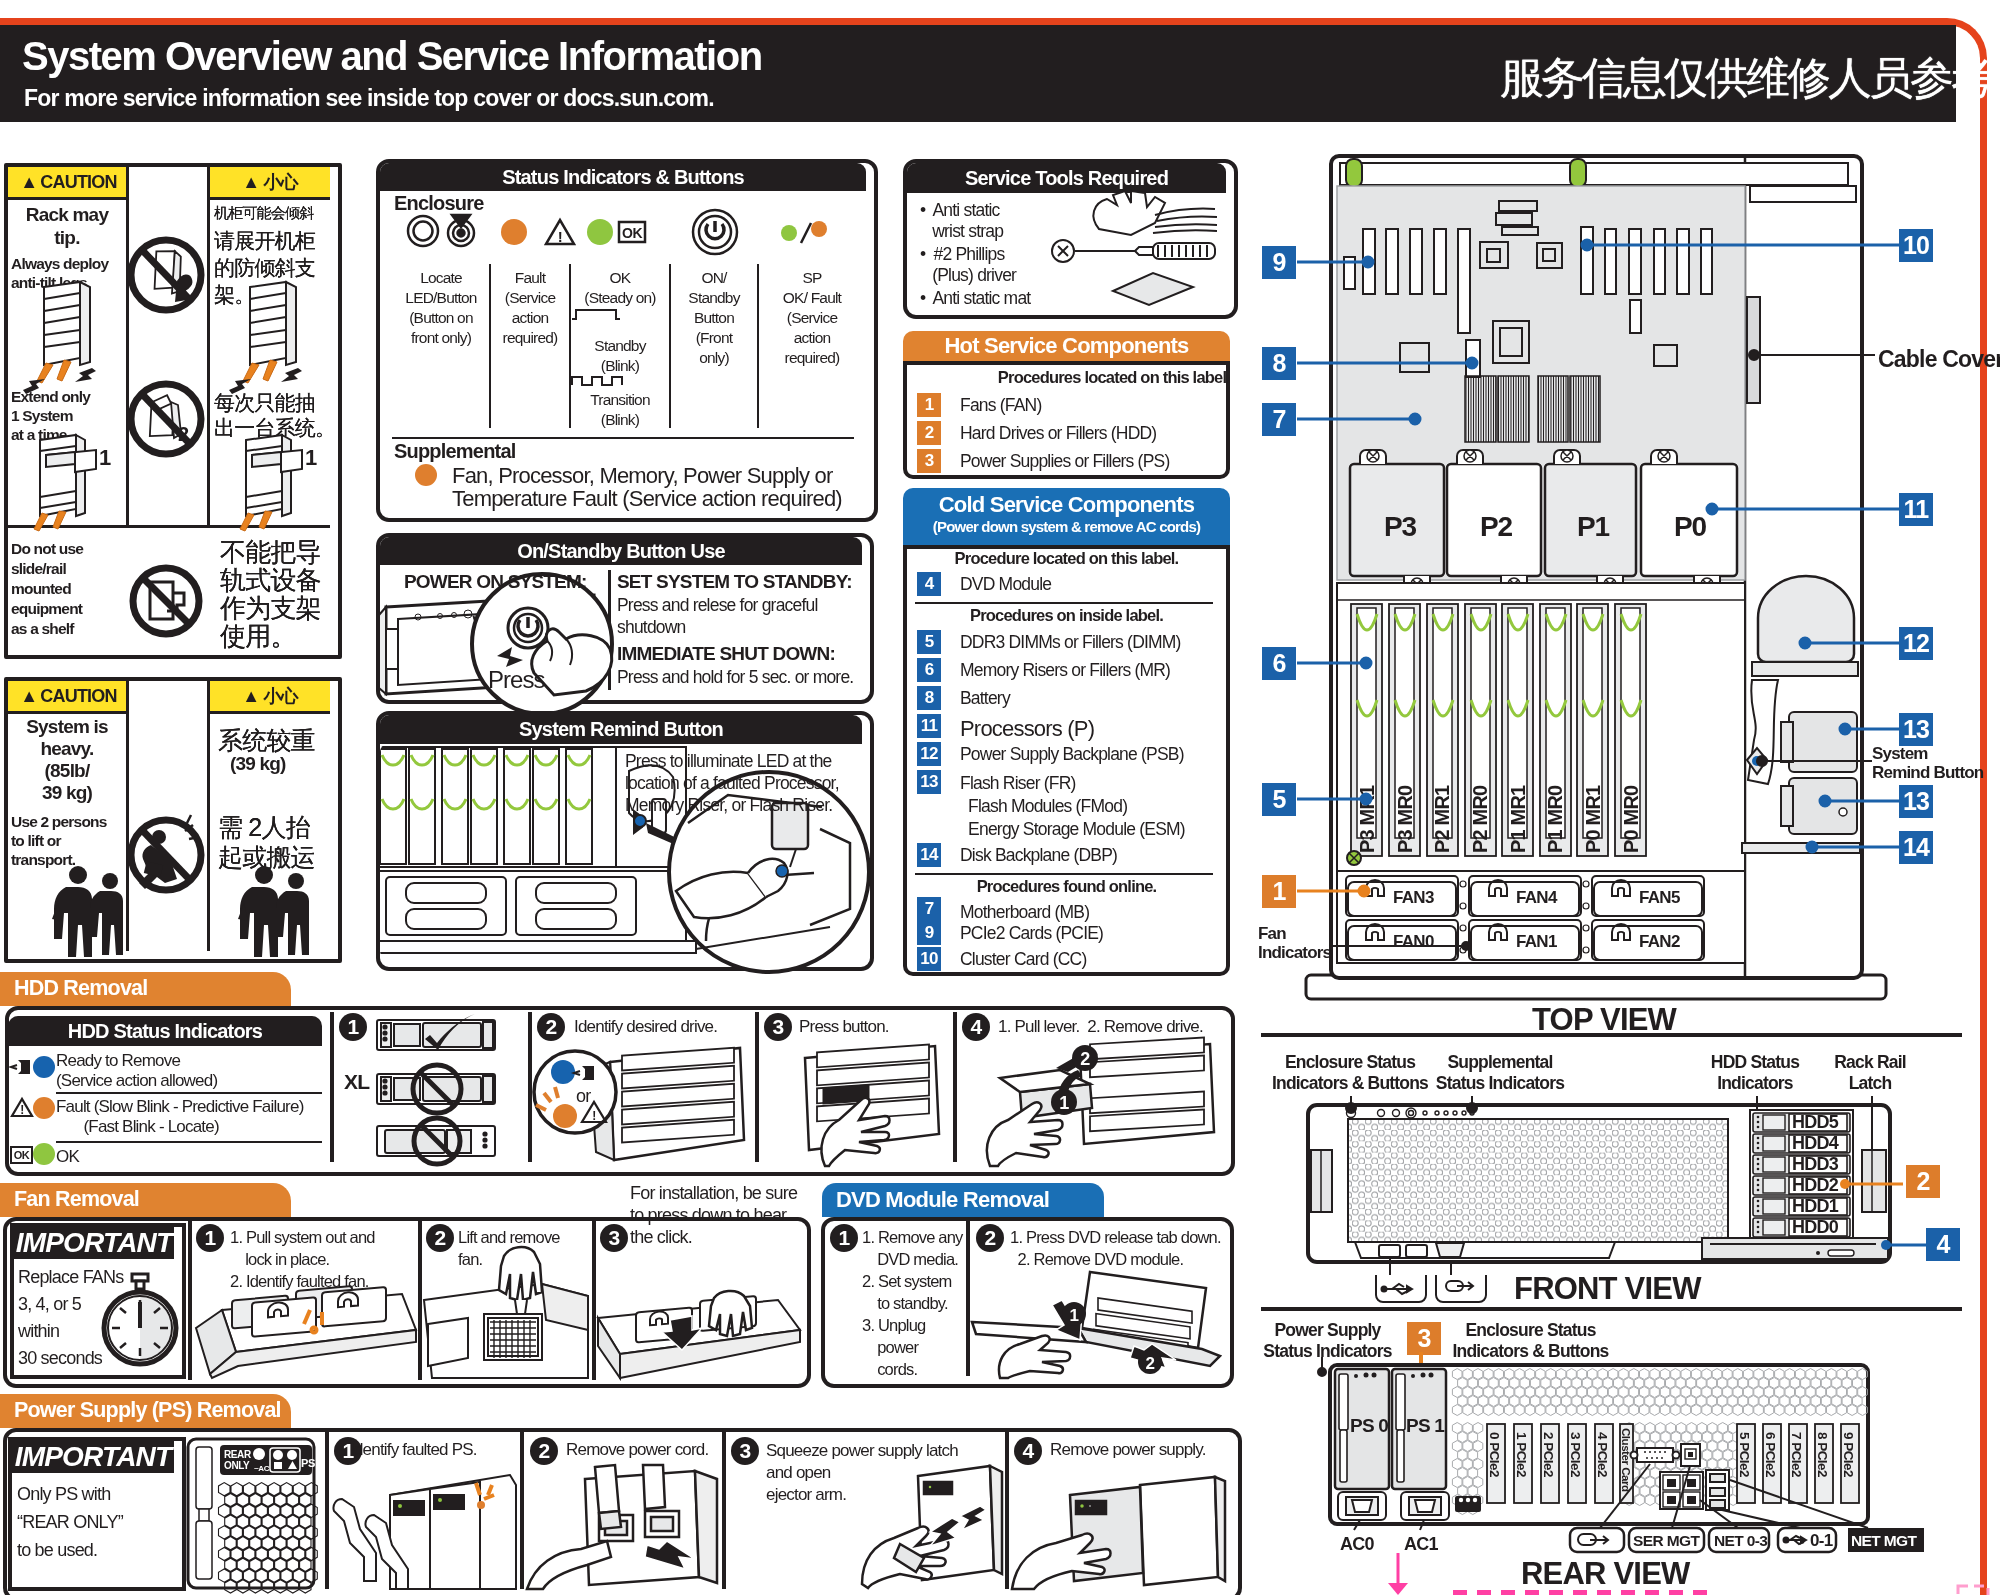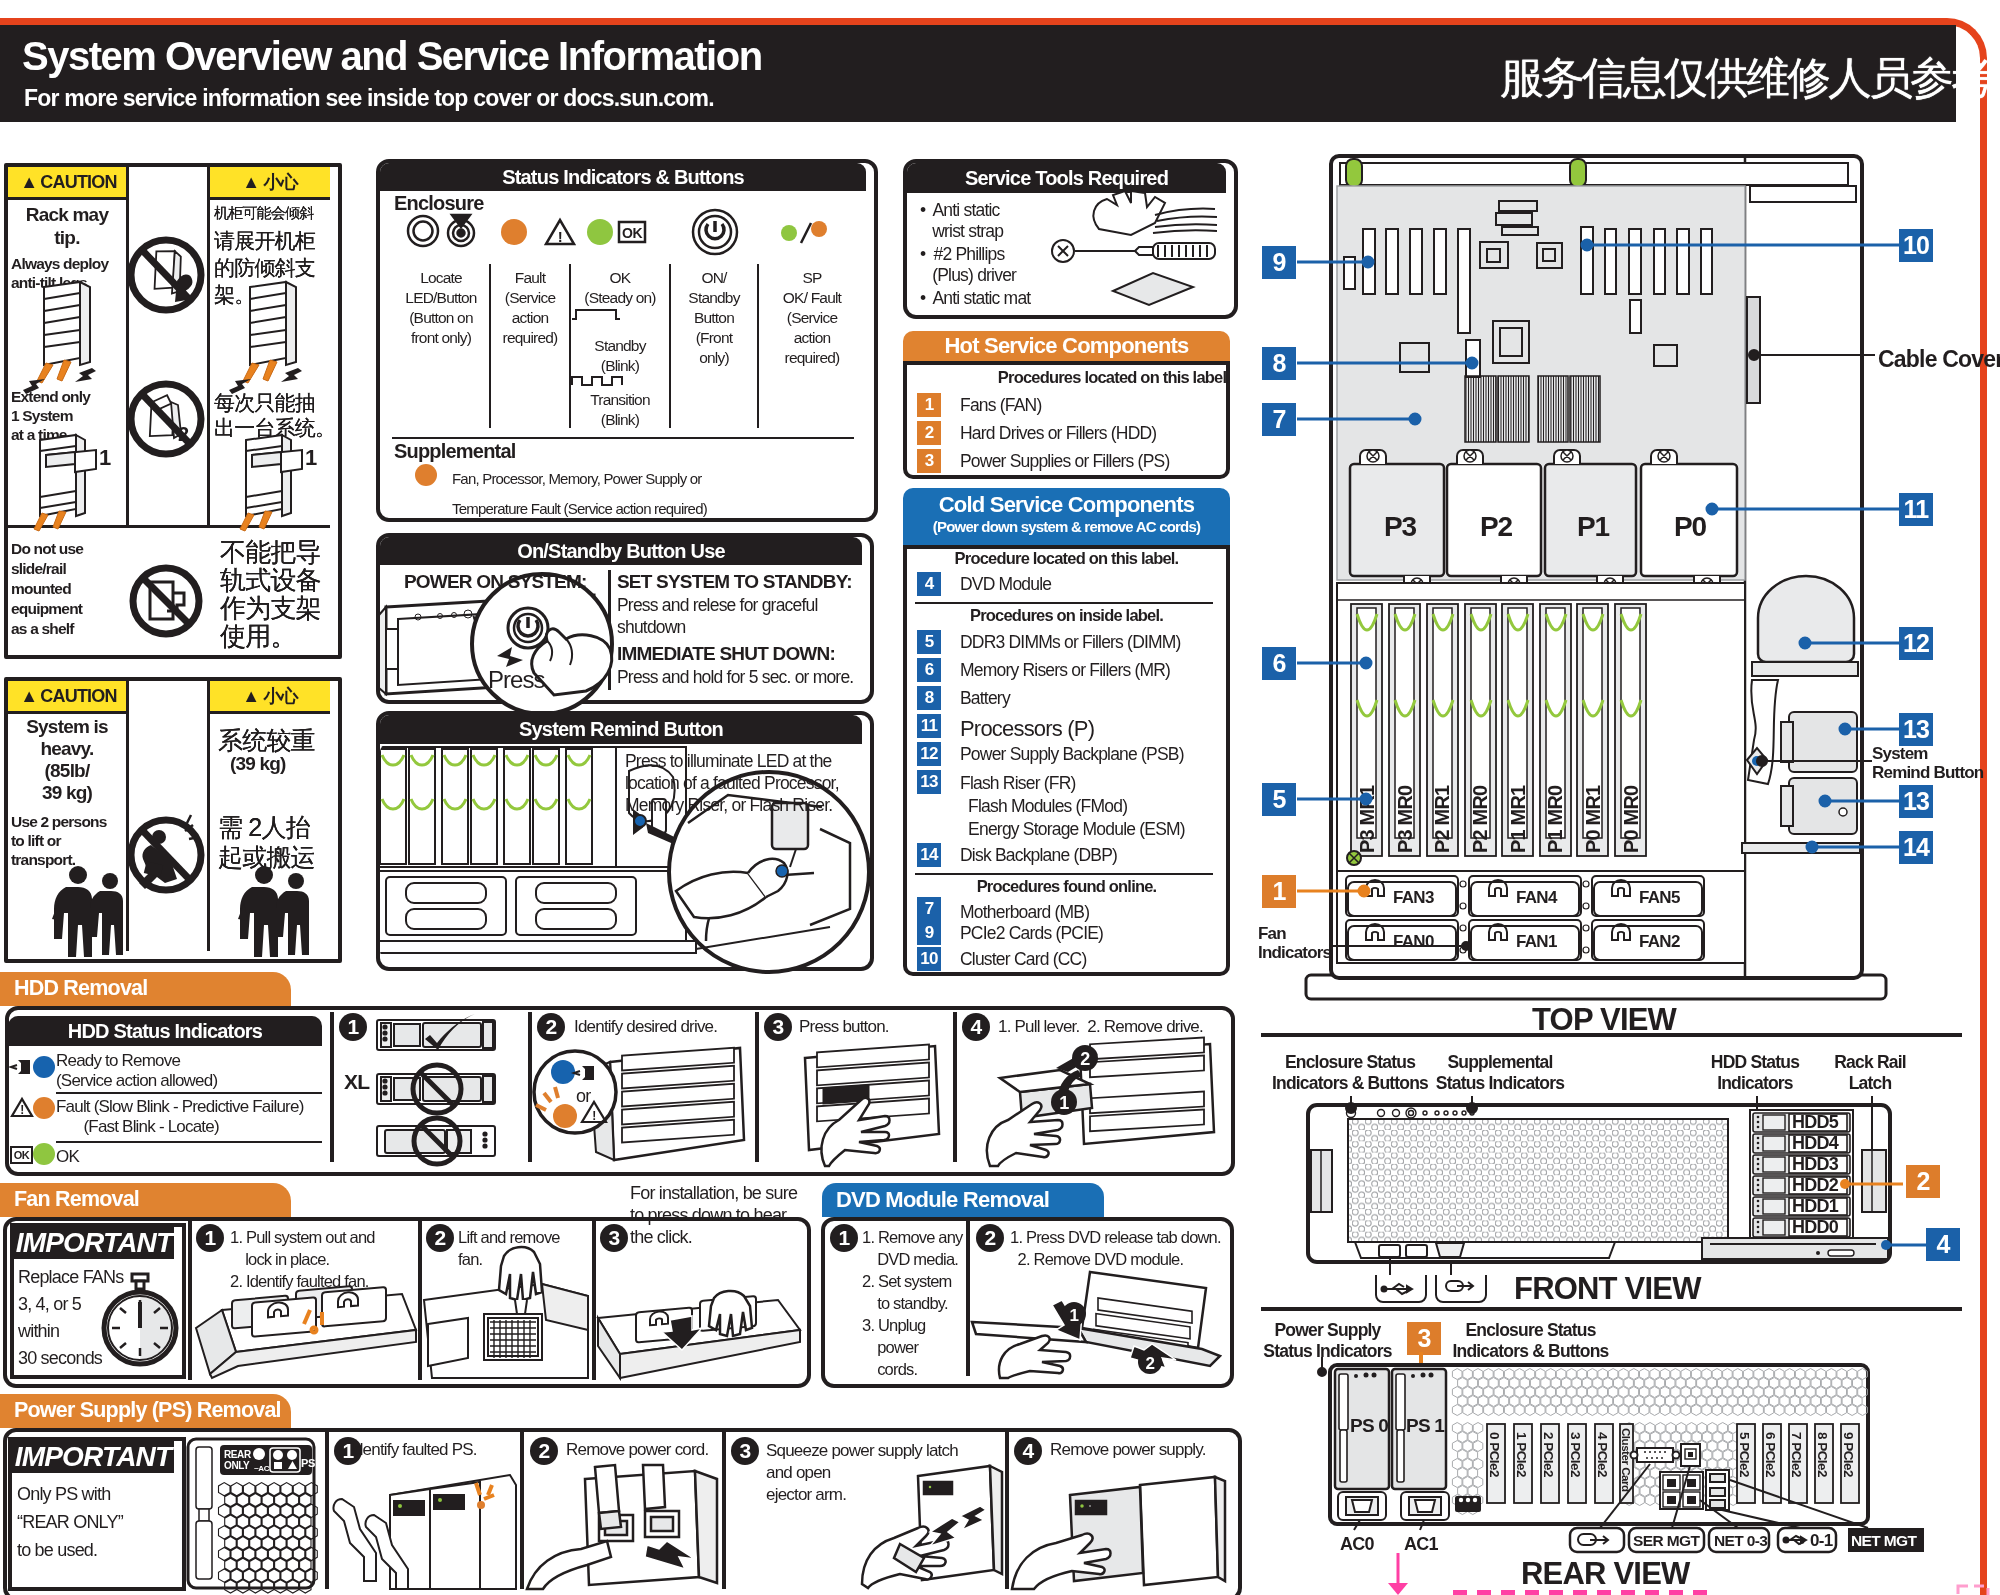"Fan, Processor, Memory, Power Supply" div.t { font-size: 15px -> 22px; line-height: 30px -> 23px }
